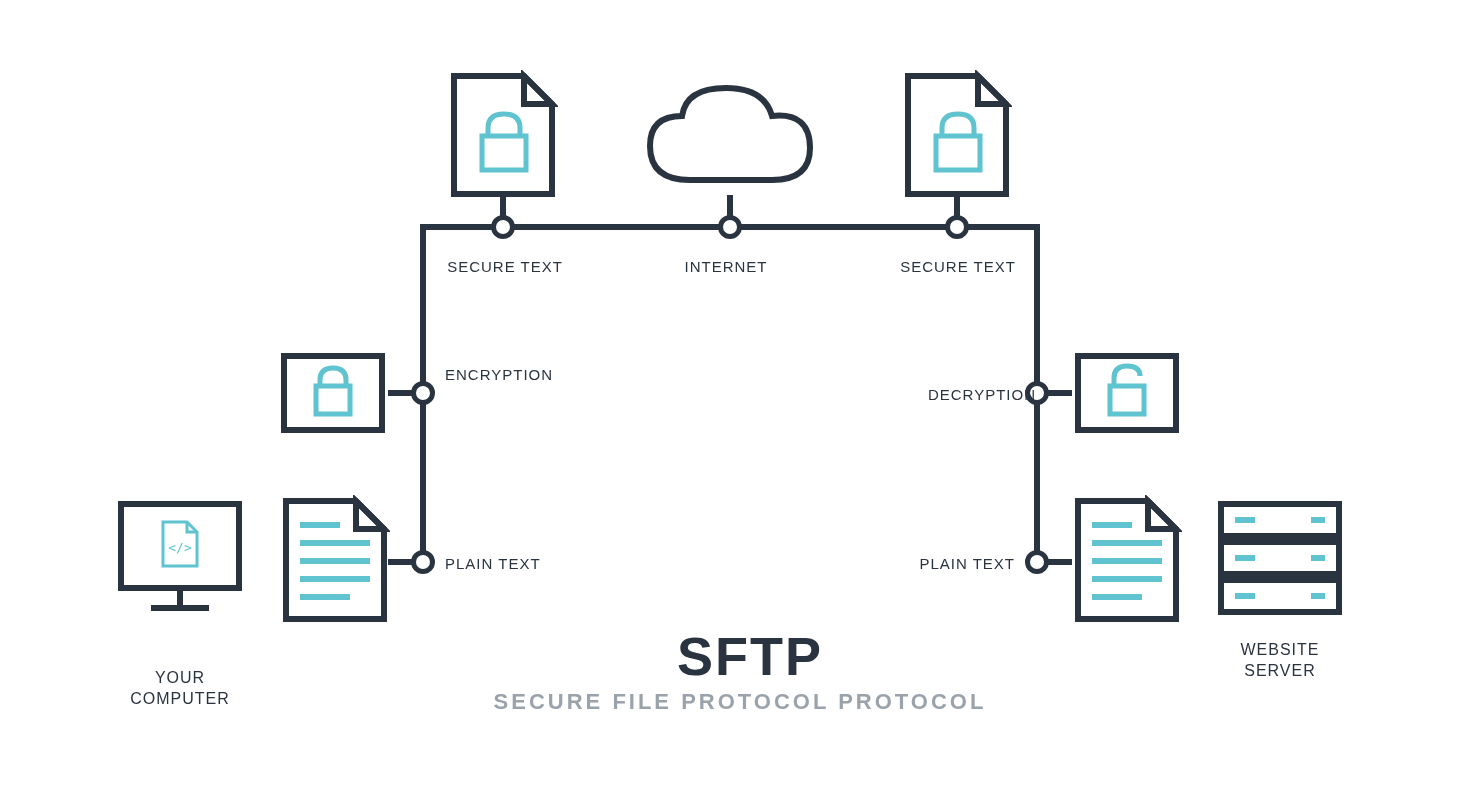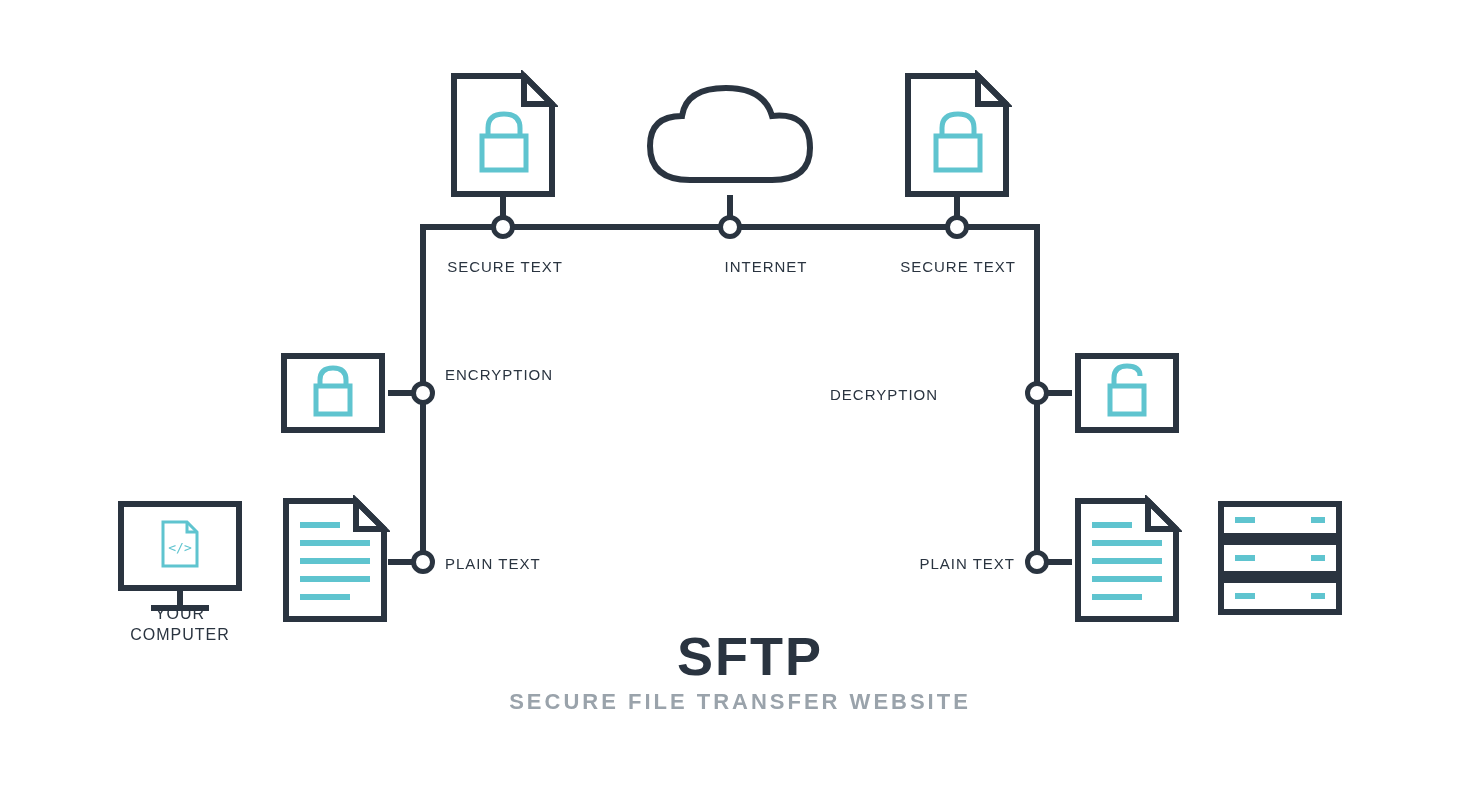"INTERNET" div.label { left: 706px -> 666px }
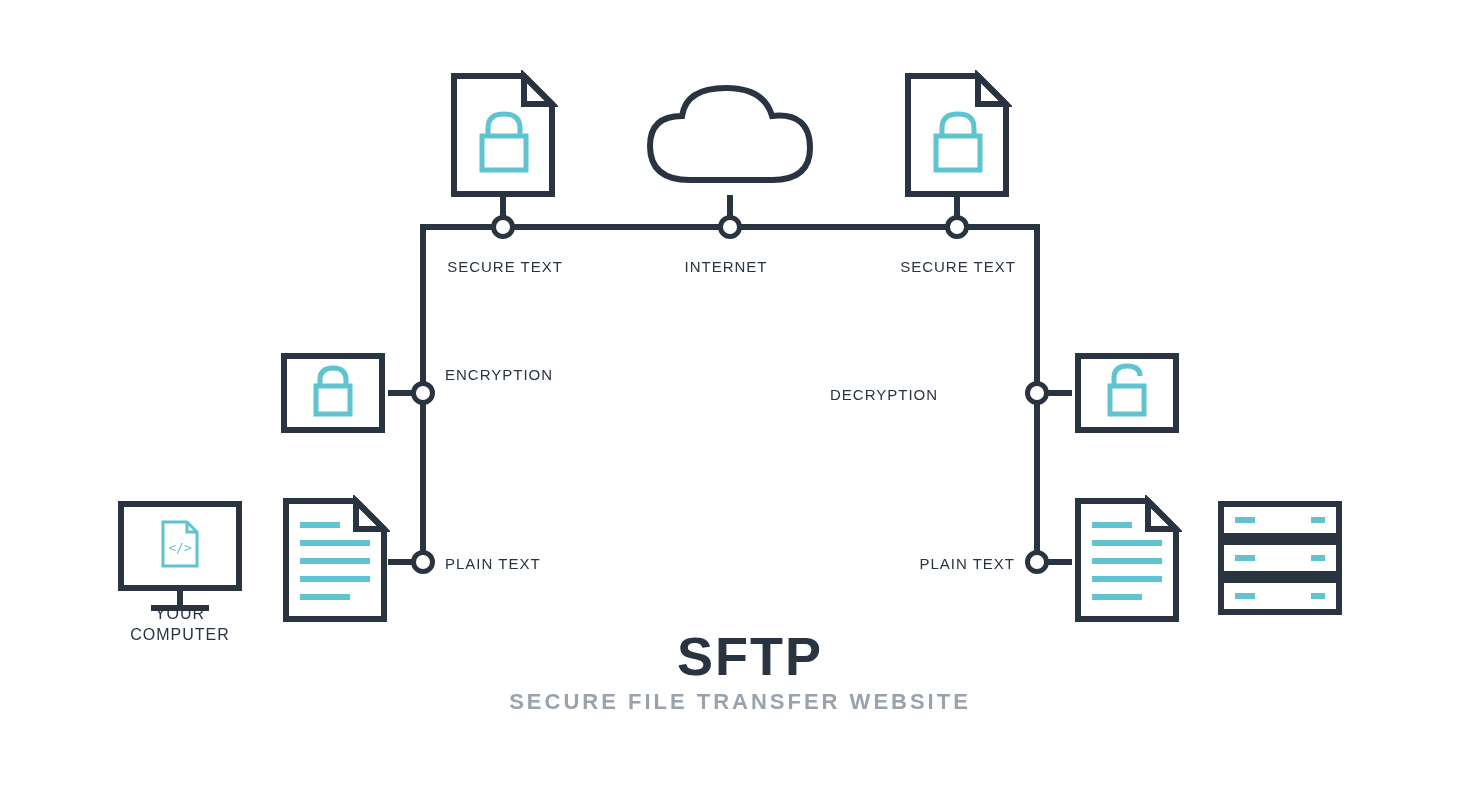"DECRYPTION" div.label { left: 830px -> 912px; text-align: left -> center }
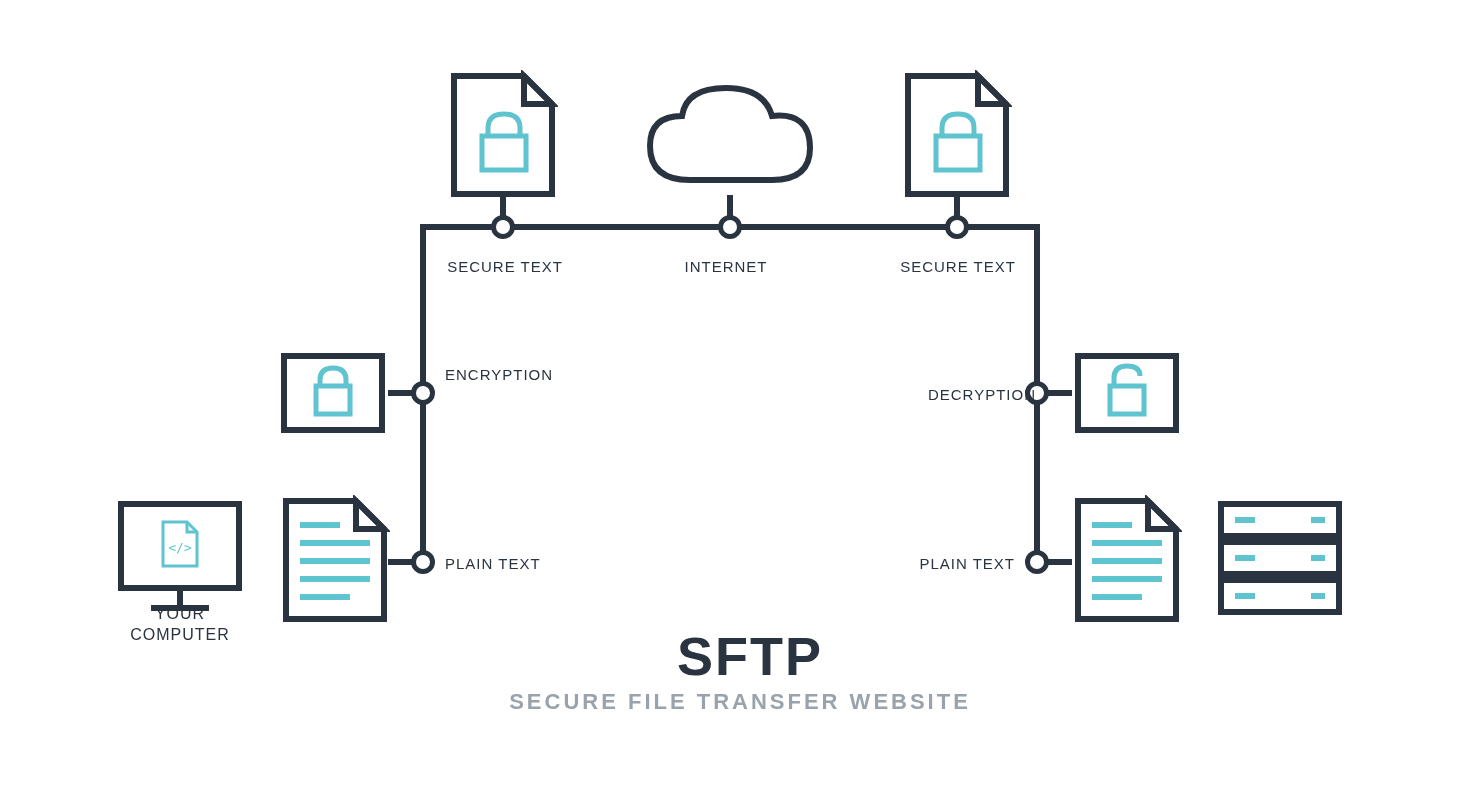"WEBSITE" div.label { html: none -> <div>WEBSITE SERVER</div> }
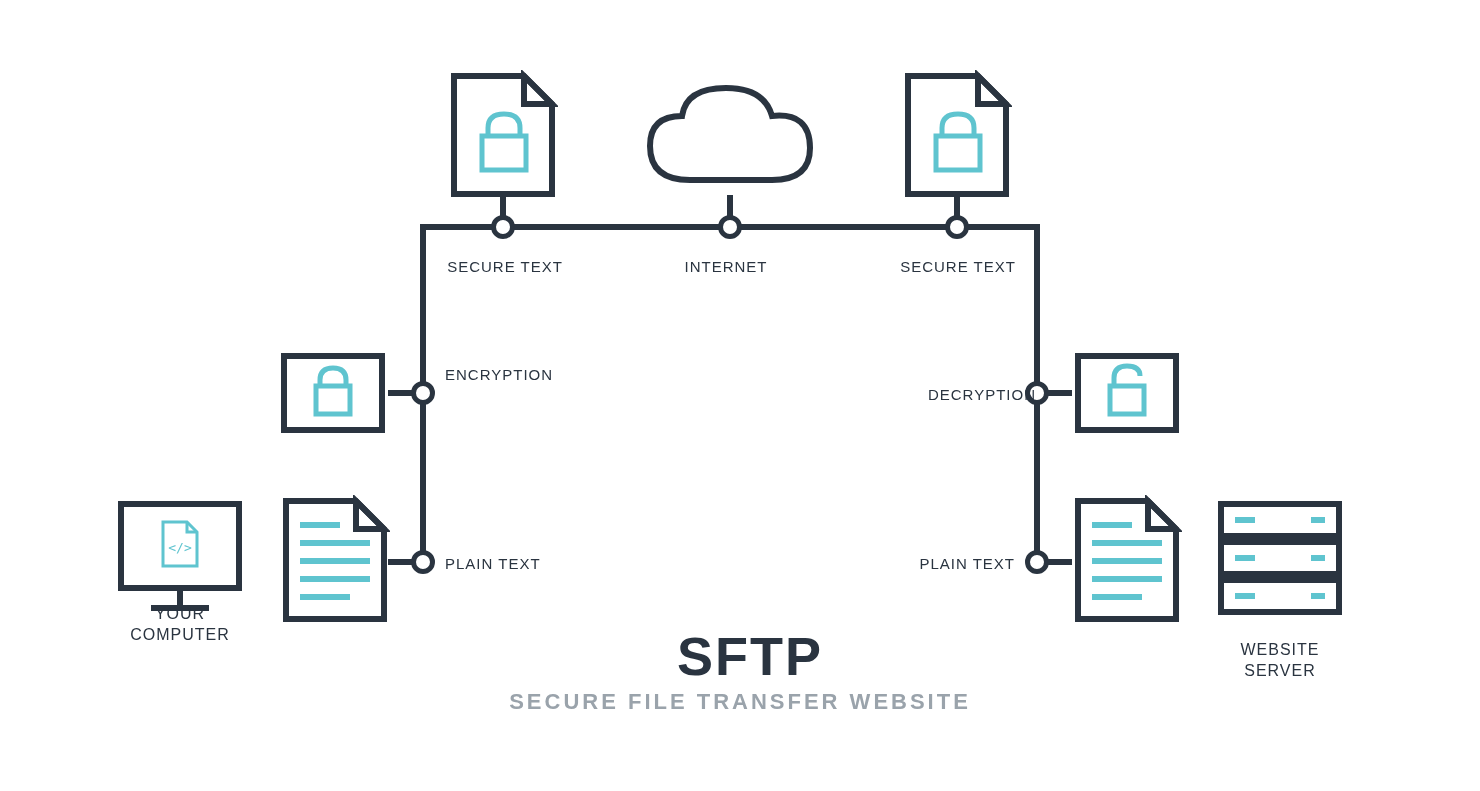"YOUR" div.label { top: 604px -> 668px }
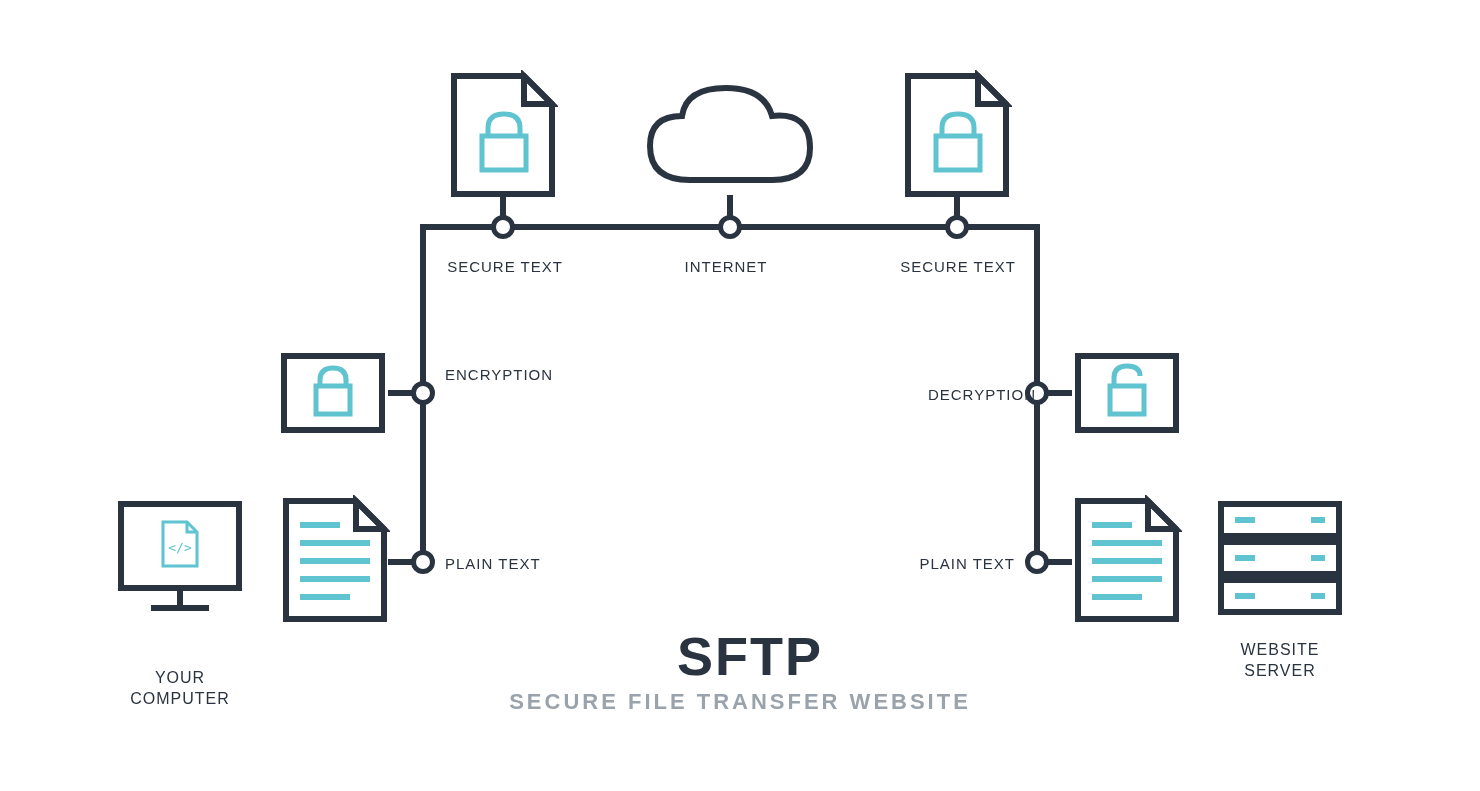"SECURE FILE TRANSFER WEBSITE" div.sub { text: TRANSFER WEBSITE -> PROTOCOL PROTOCOL }
